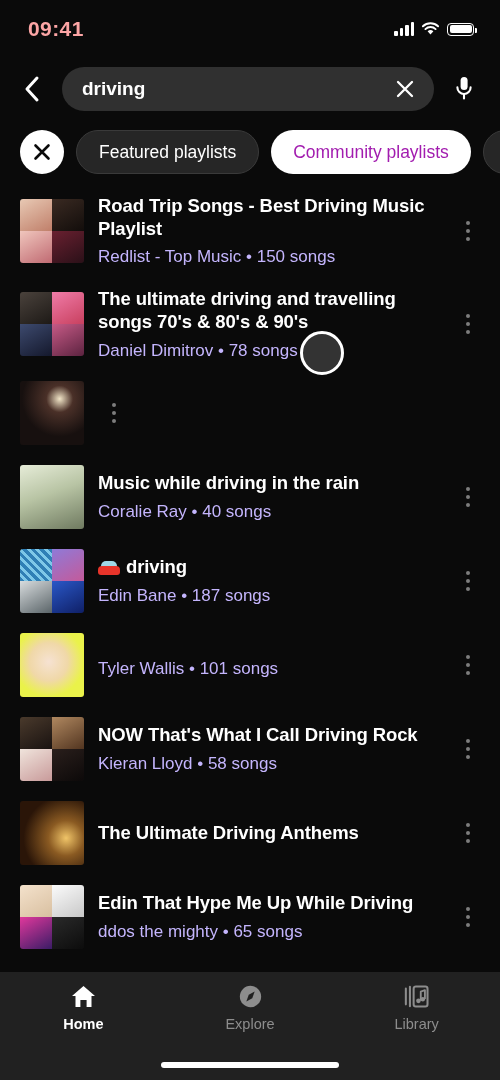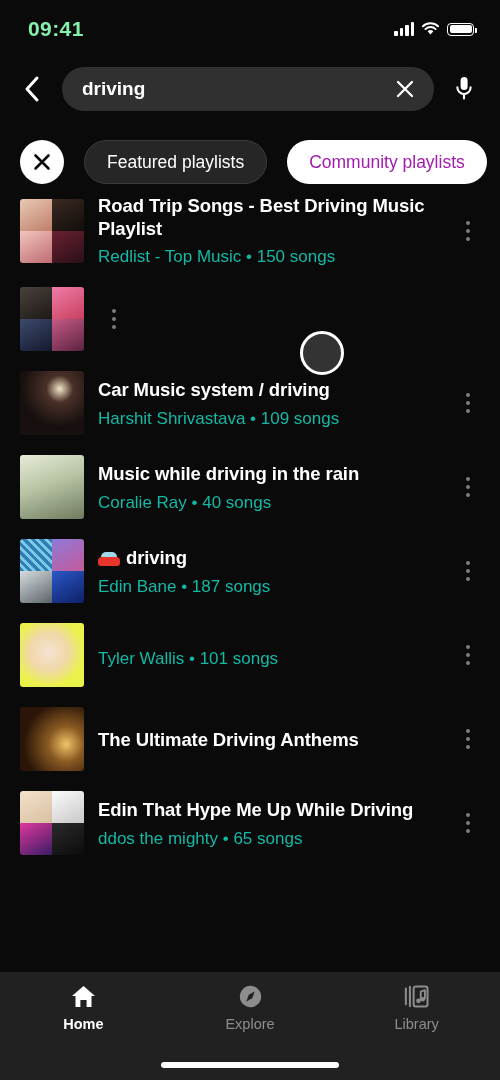"09:41" .sb-time { color: #86efac -> #fca5a5 }
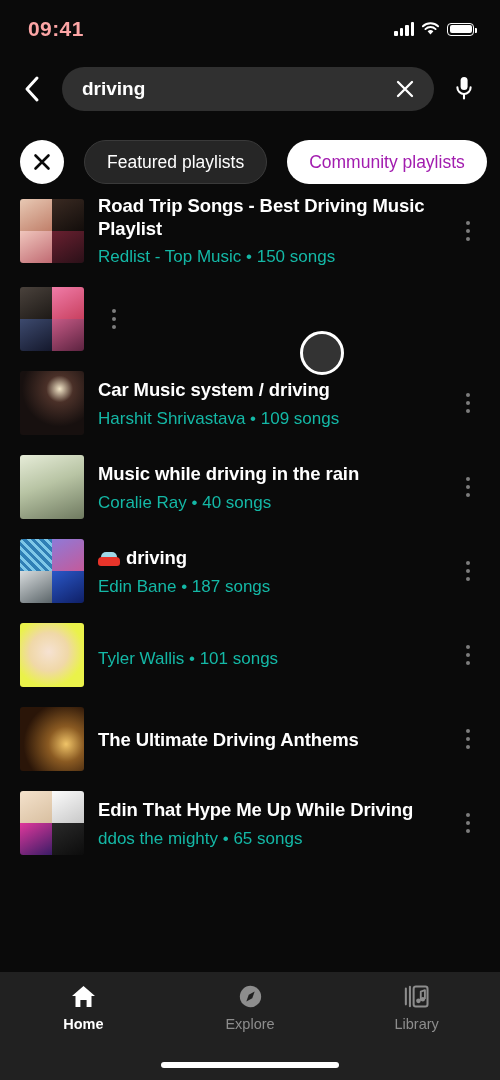"Featured playlists" .chiprow { align-items: flex-end -> center; gap: 20px -> 12px }
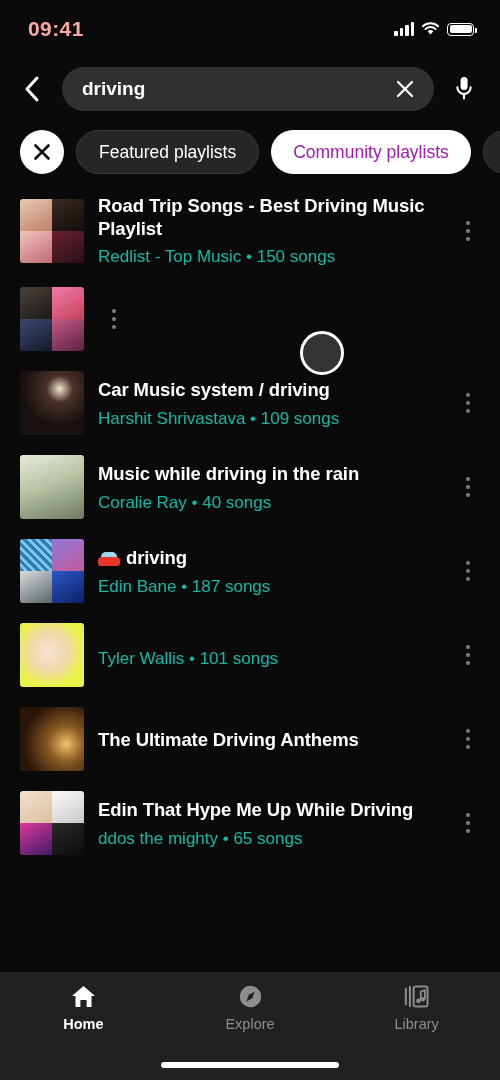"Redlist - Top Music •" .sub { color: #14b8a6 -> #c4b5fd }
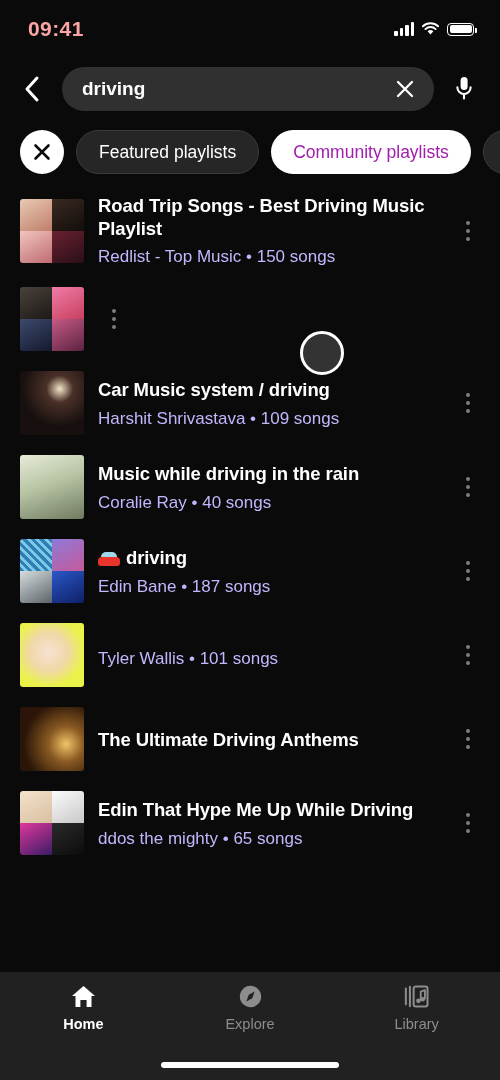"The ultimate driving and travelling" div.meta { html: none -> <div> <div>The ultimate driving and travelling songs 70's &amp; 80's &amp; 90's</div> <div>Daniel Dimitrov • 78 songs</div> </div> }
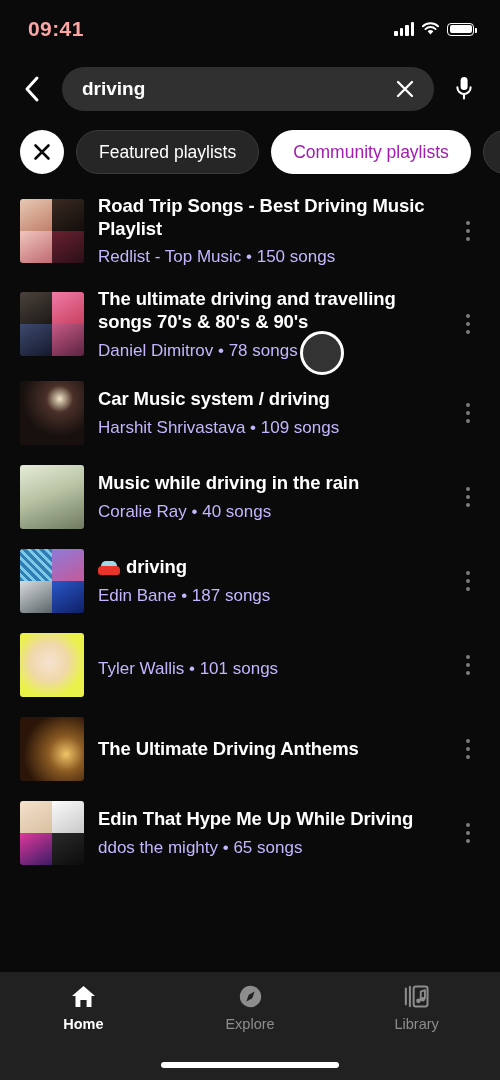"Car Music system / driving" div.meta { html: <div> <div>Car Music system / driving</div> <div>Harshit Shrivastava • 109 songs</div> </div> -> none }
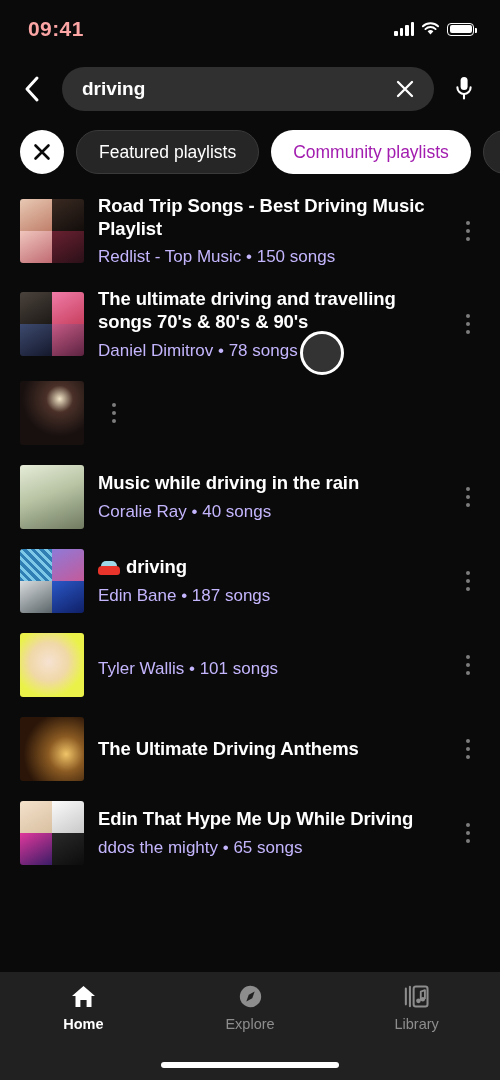"NOW That's What I Call" div.row { html: none -> <div> <div> <span></span> <span></span> <span></span> <span></span> </div> <div> <div>NOW That's What I Call Driving Rock</div> <div>Kieran Lloyd • 58 songs</div> </div> <div> <i></i> <i></i> <i></i> </div> </div> }
